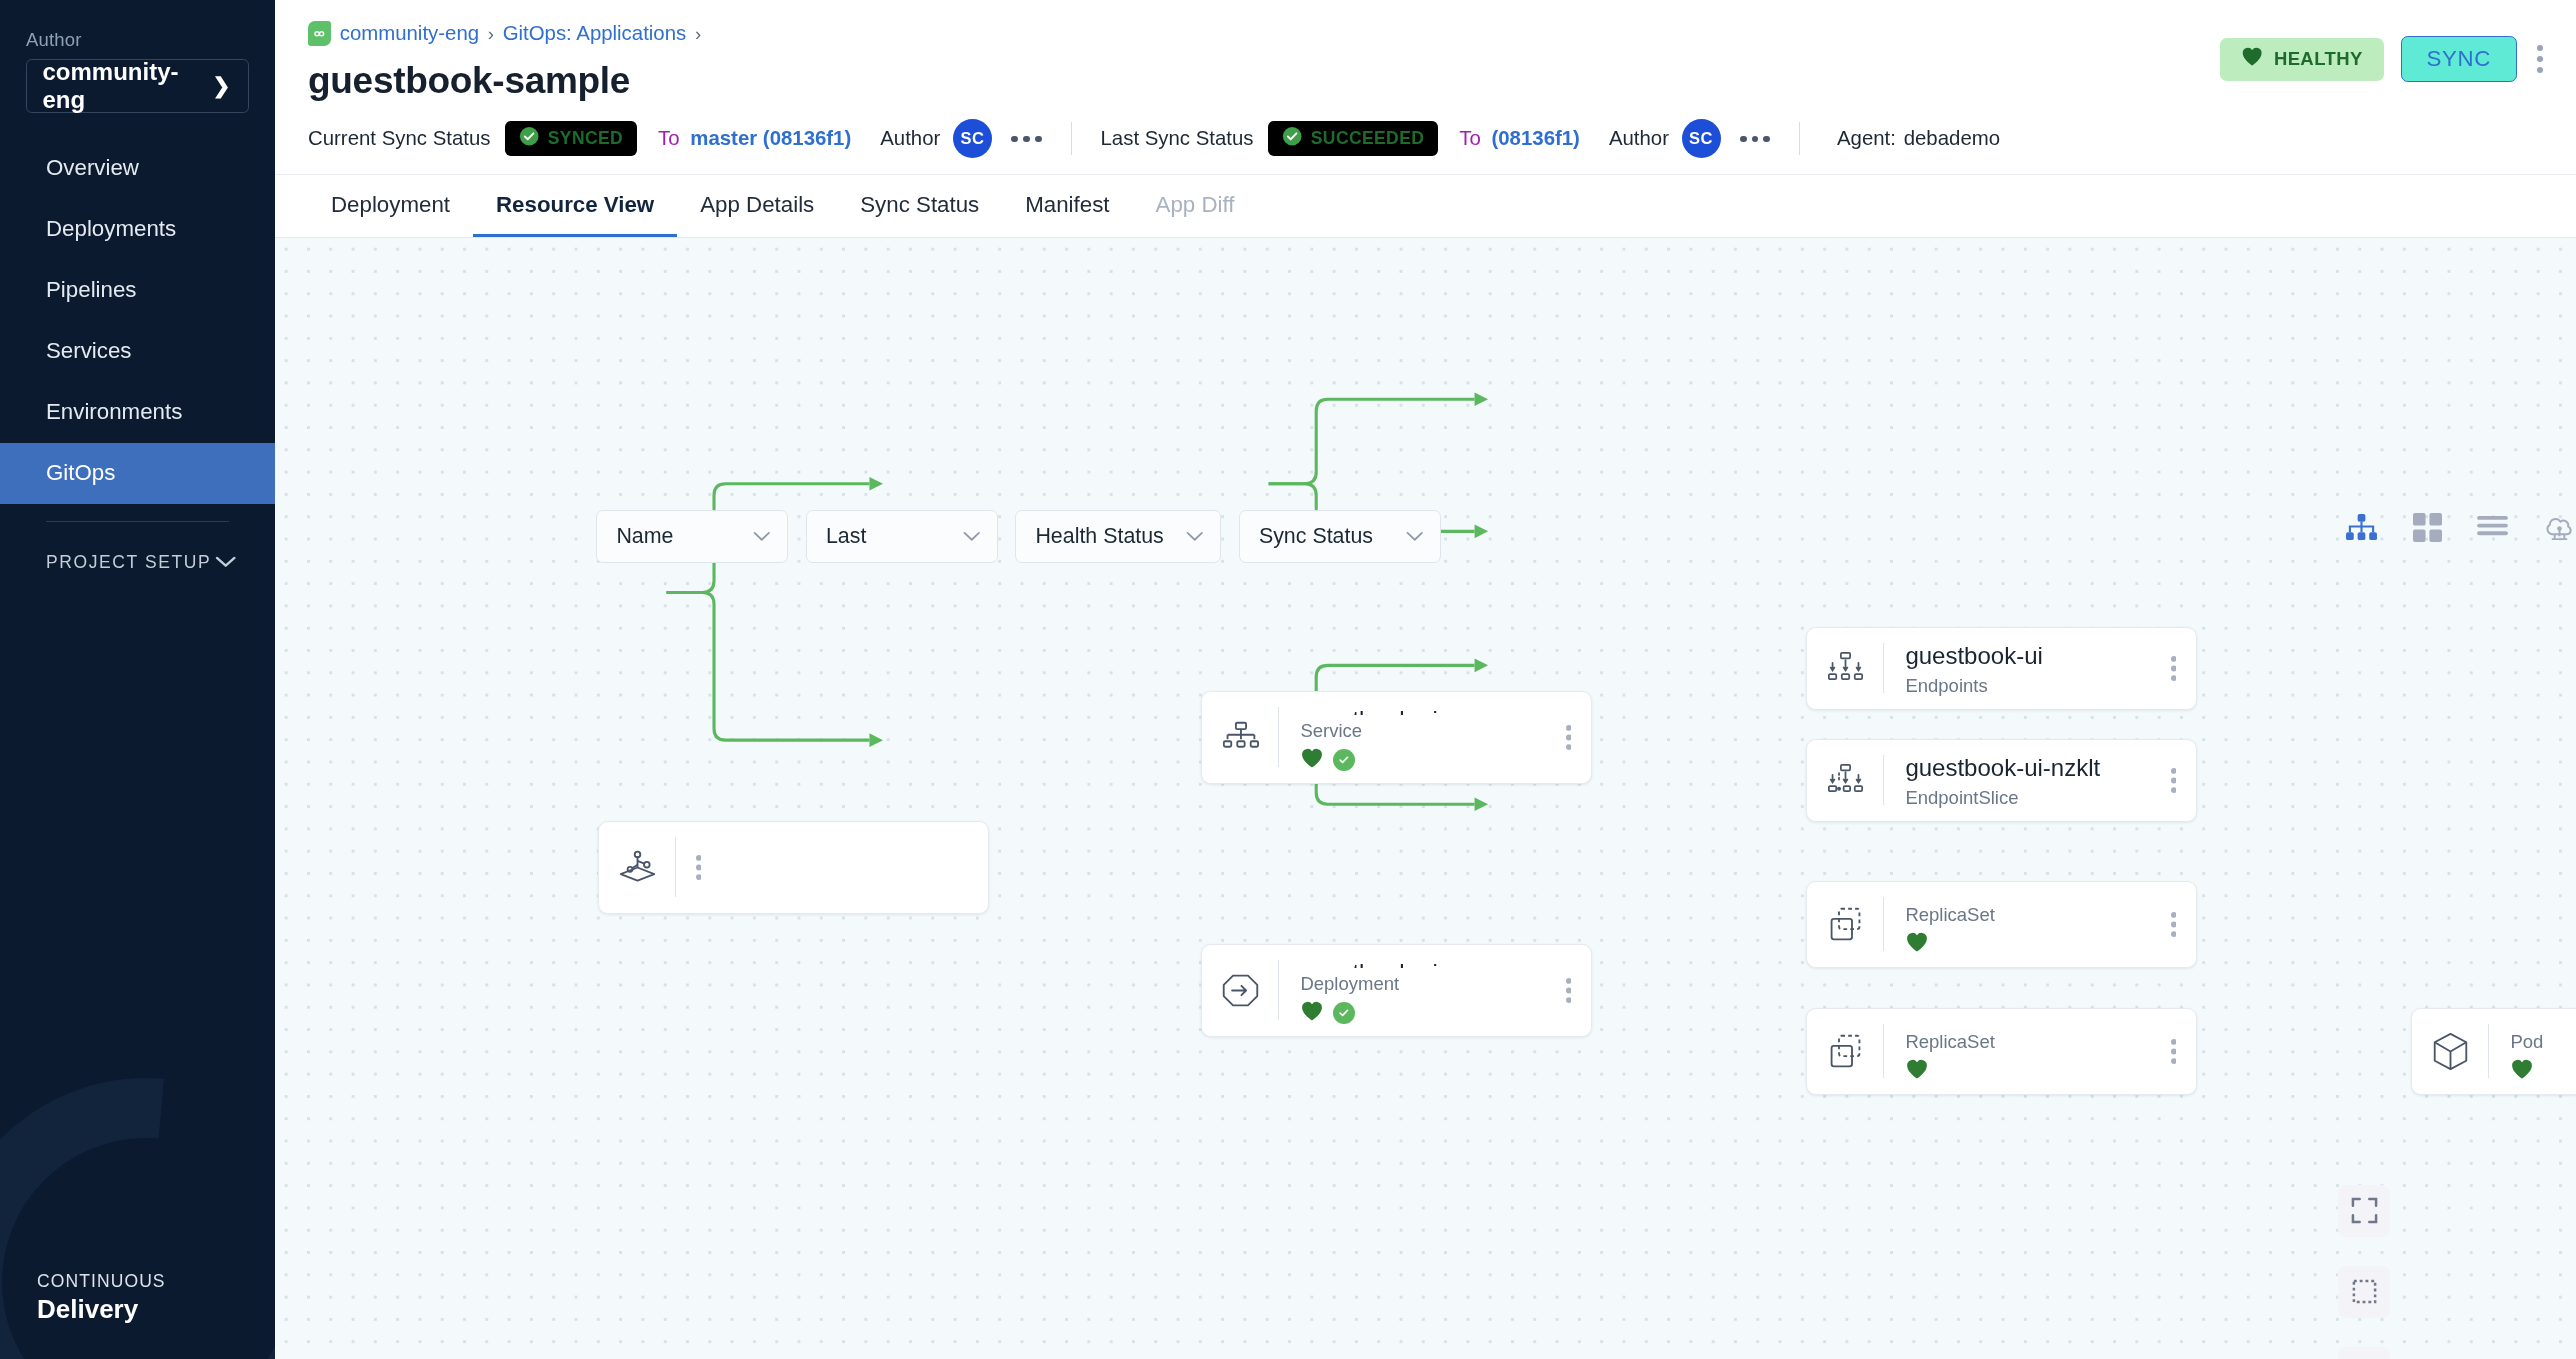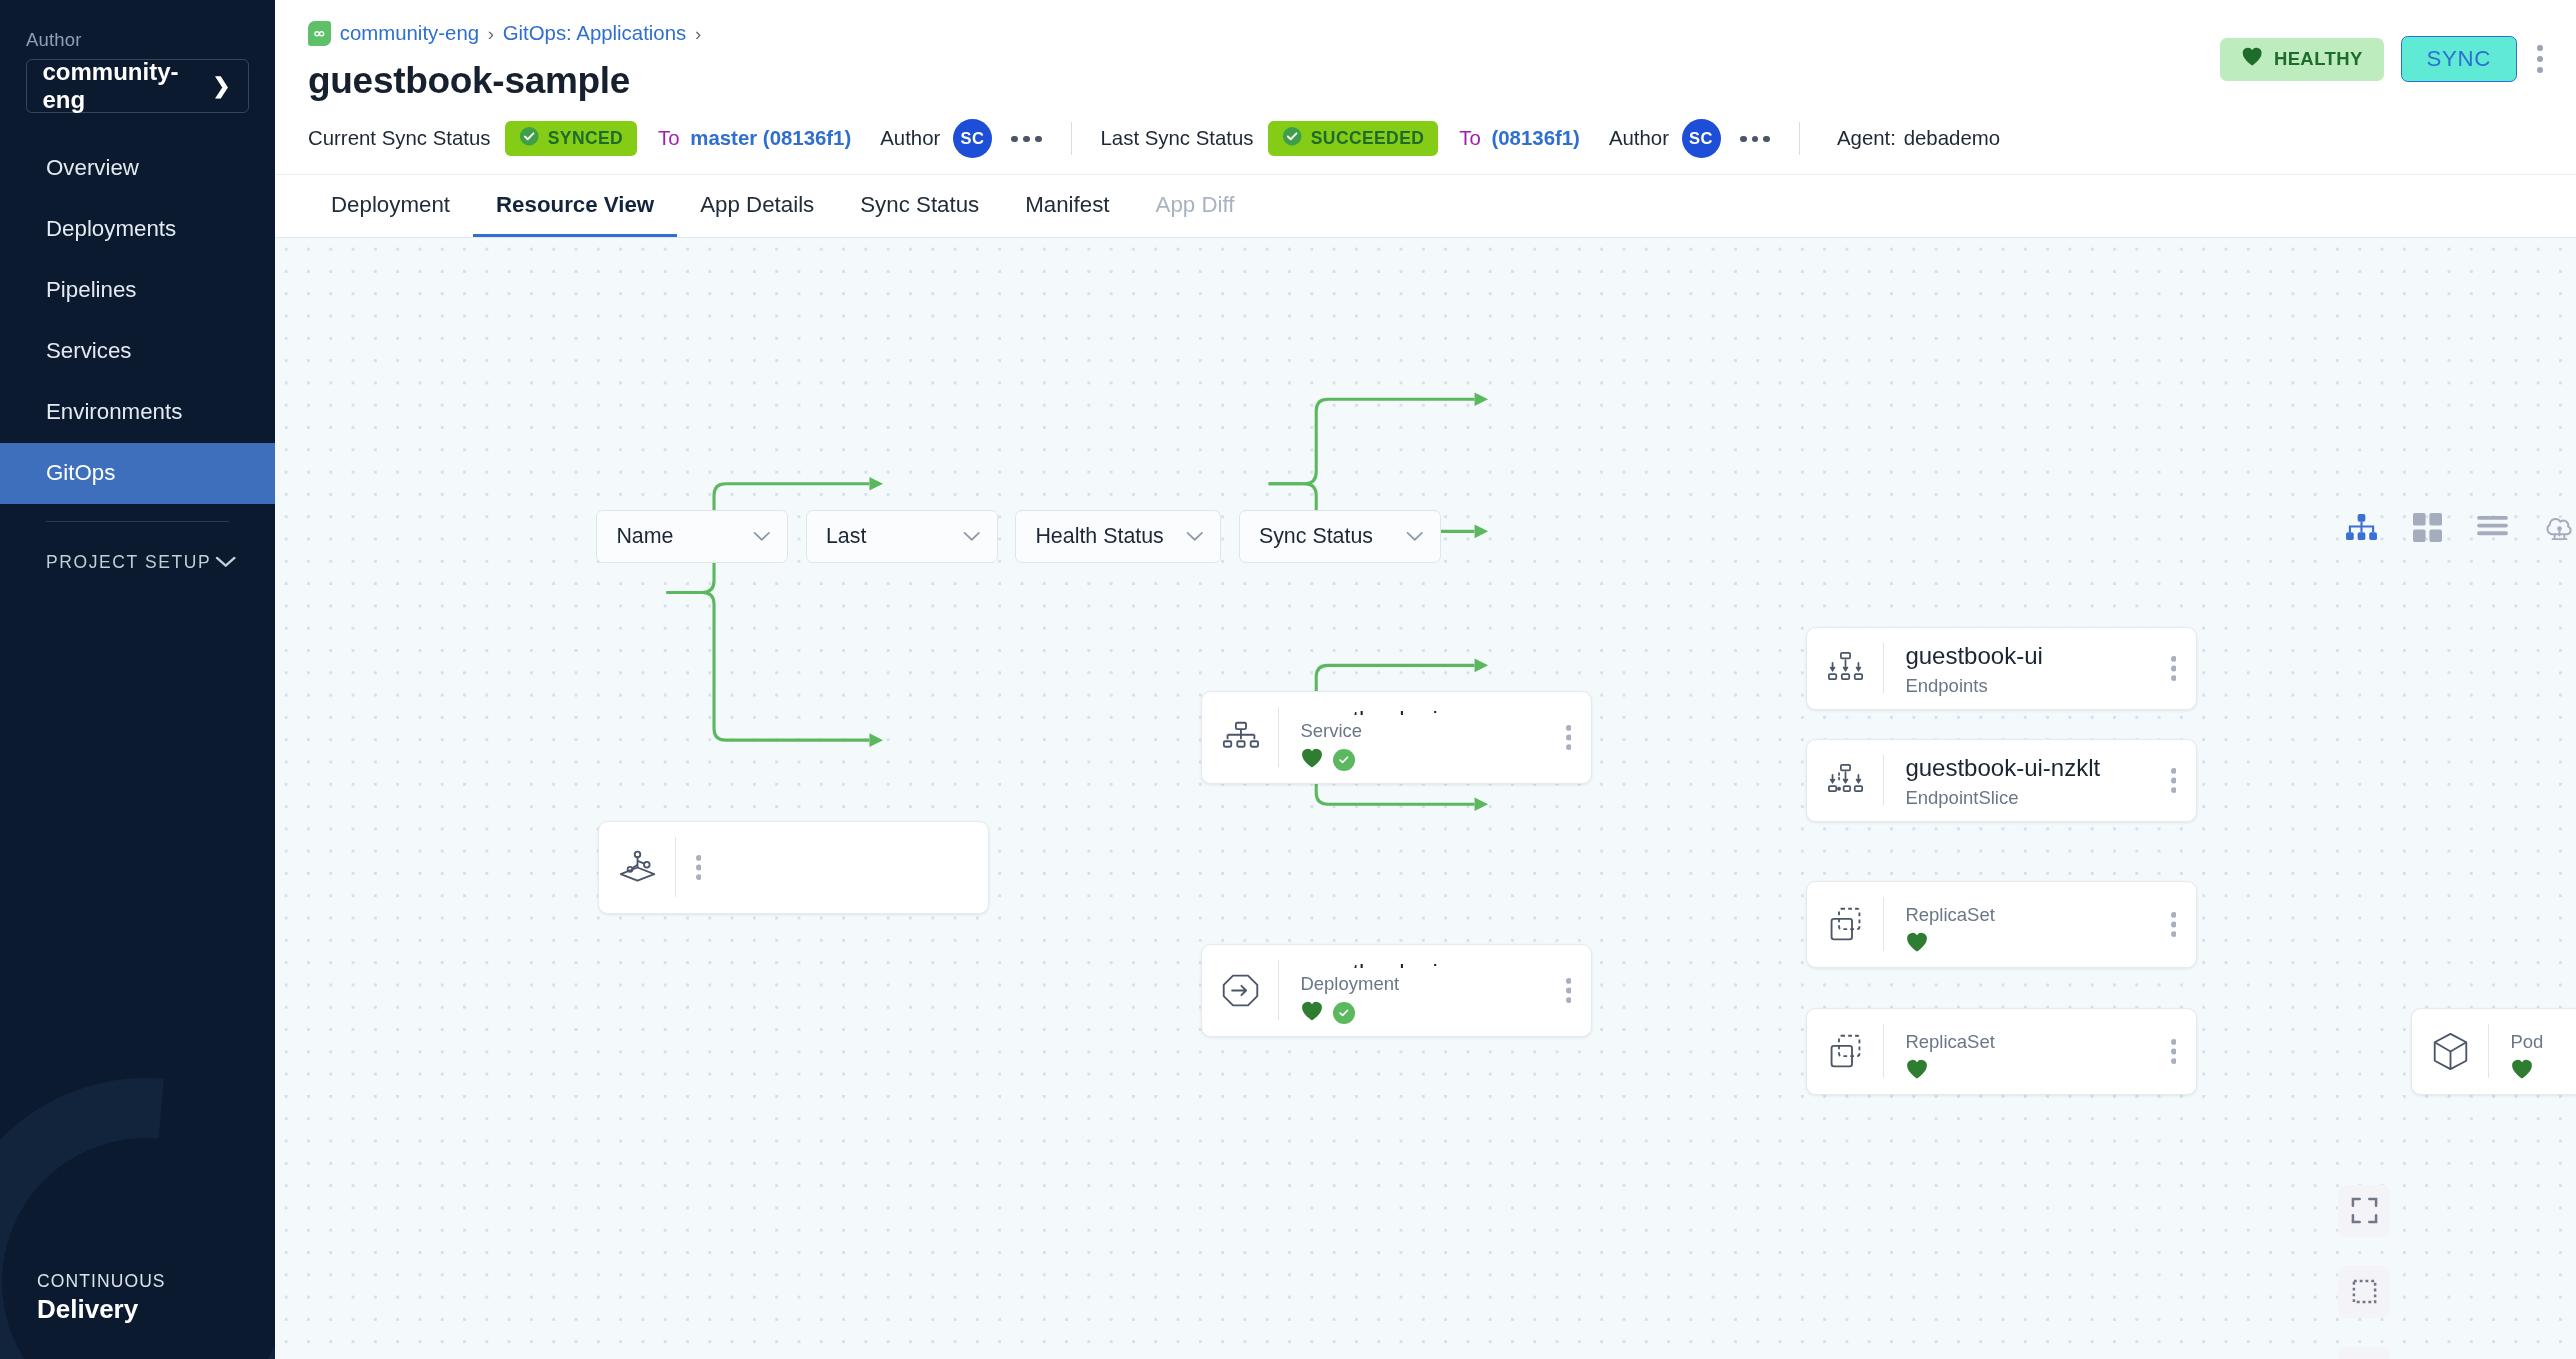"SYNCED" .st-chip { background: #84cc16 -> #000000 }
